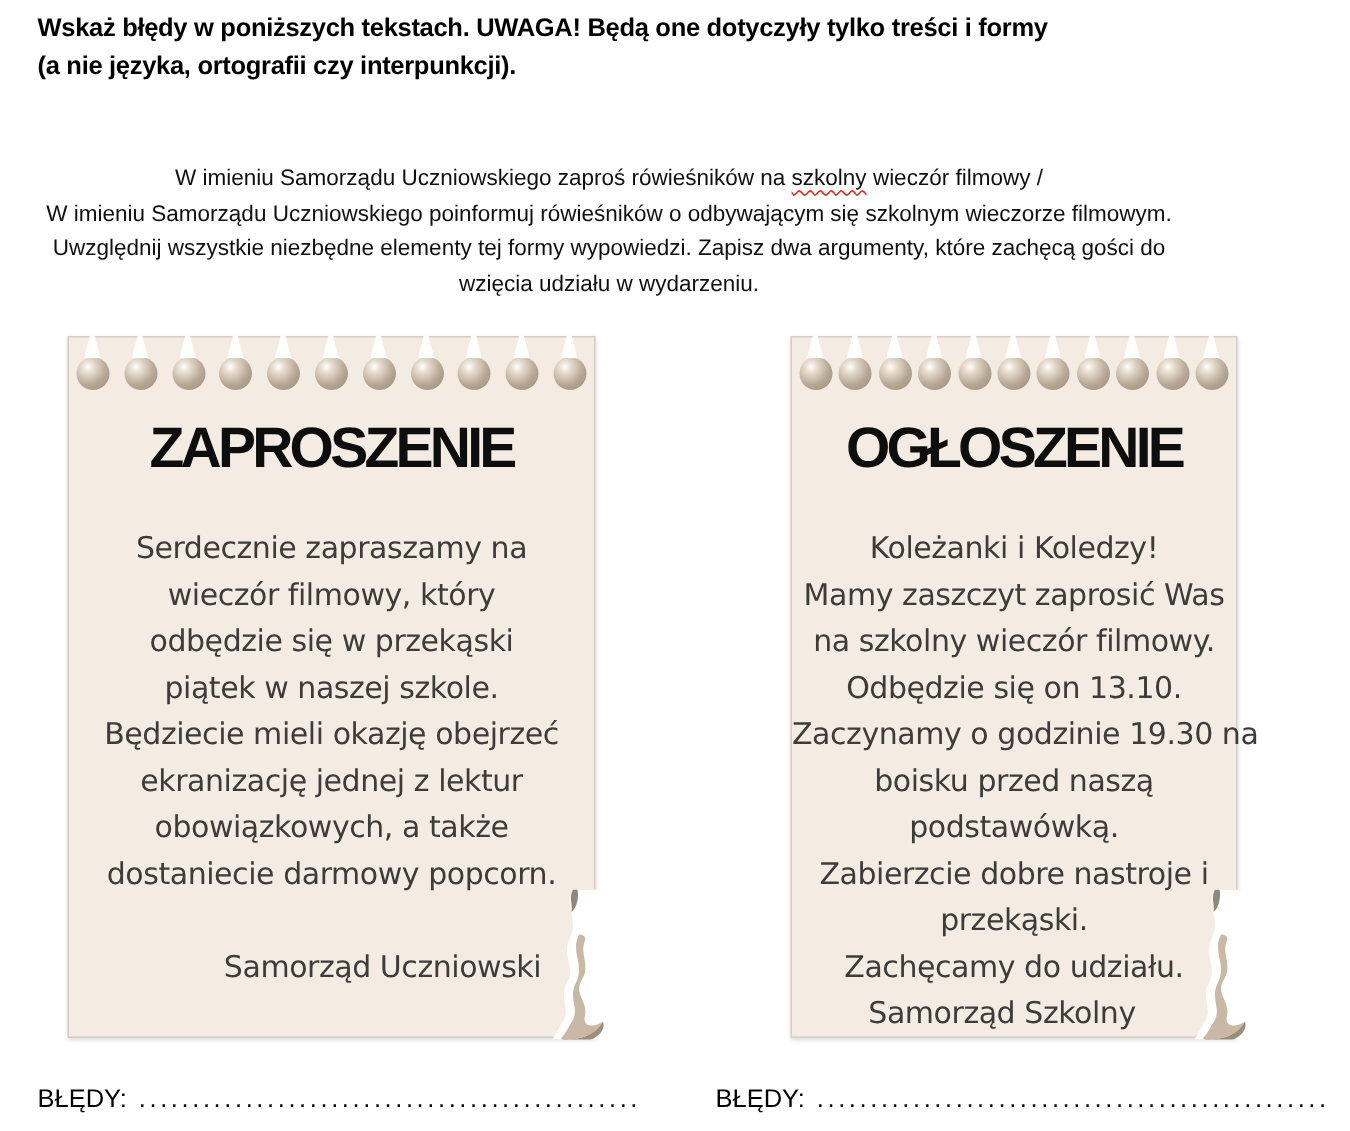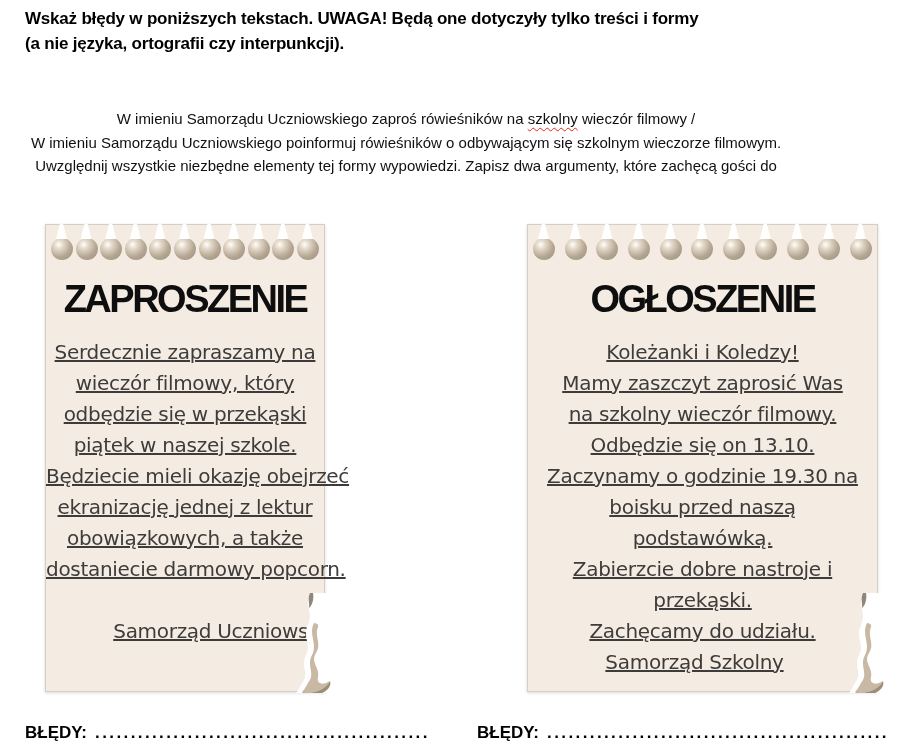"wzięcia udziału w wydarzeniu." div { html: none -> <div>wzięcia udziału w wydarzeniu.</div> }
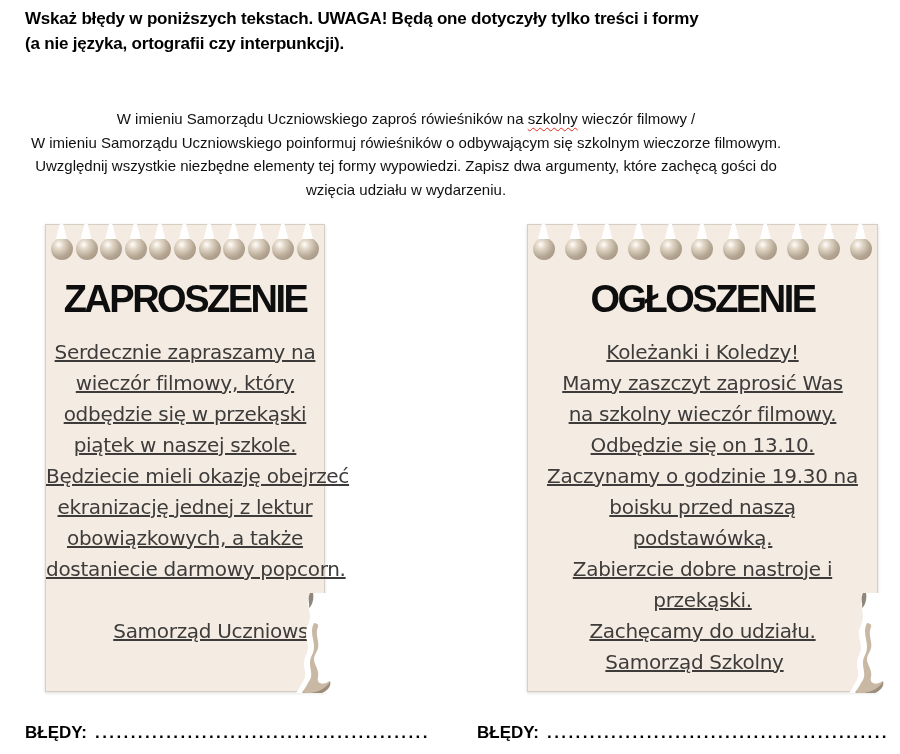"ZAPROSZENIE" .card { width: 280px -> 352px }
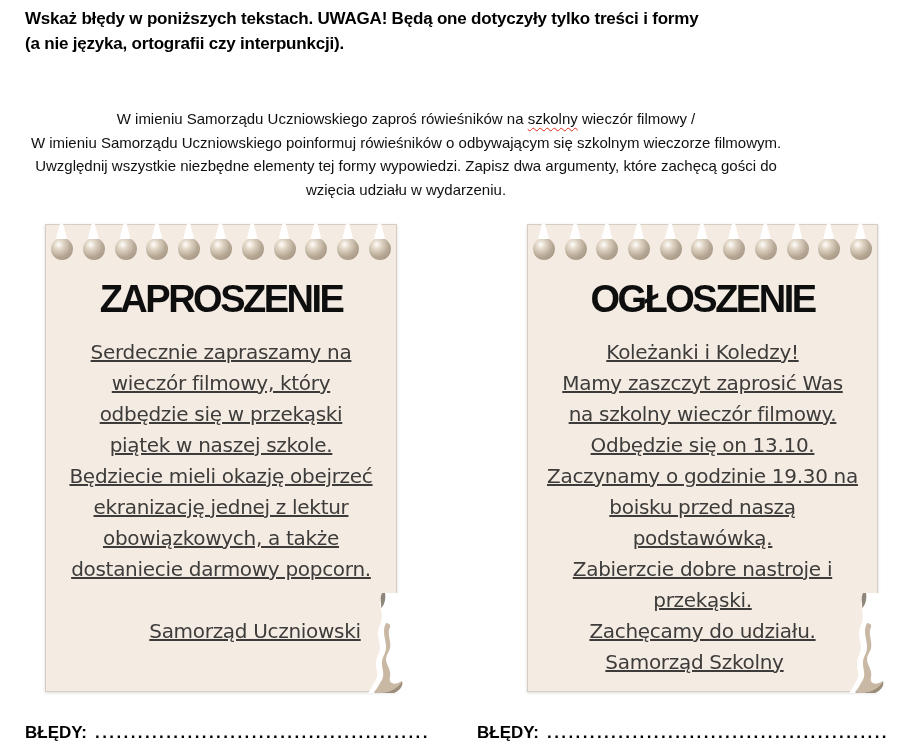"OGŁOSZENIE" .card--right { width: 351px -> 298px }
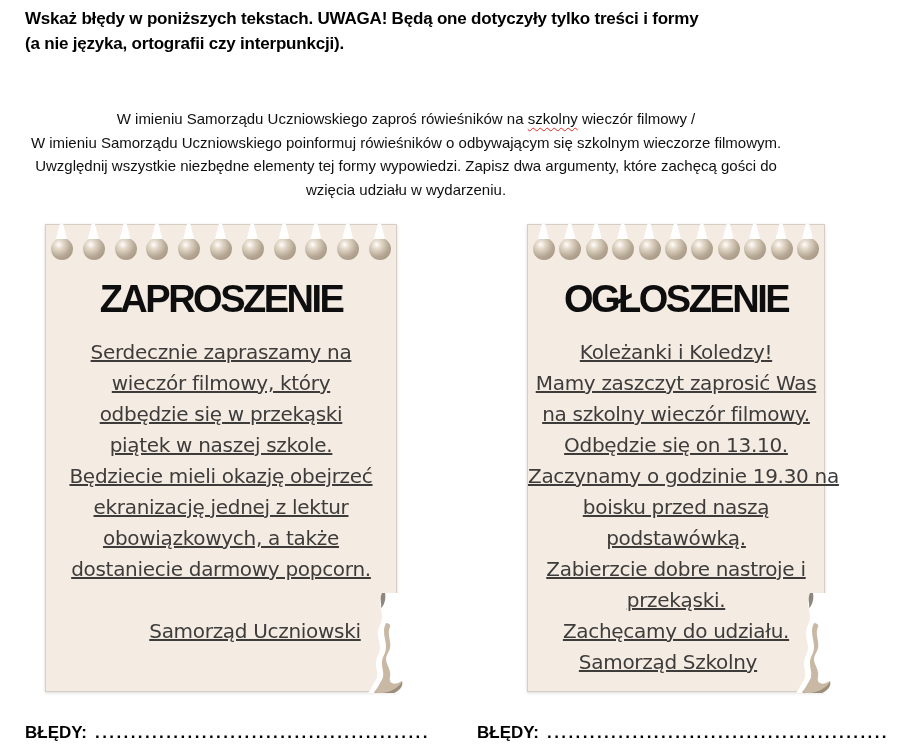"Serdecznie zapraszamy na" .card-body { margin-top: 16px -> 29px; text-decoration: underline -> none }
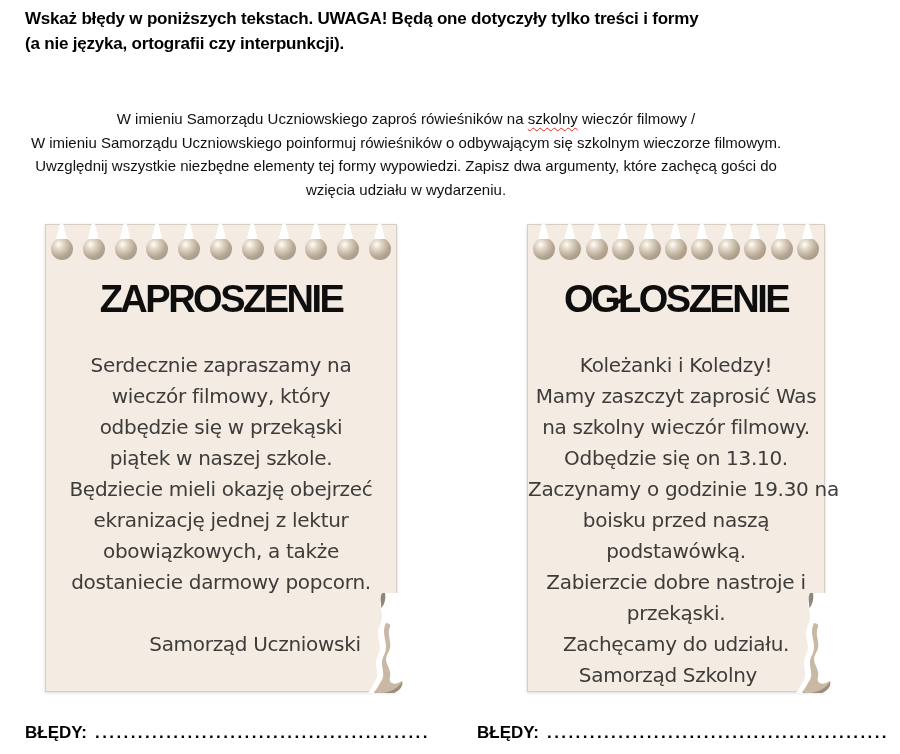"BŁĘDY:" .answer { font-weight: bold -> normal }
